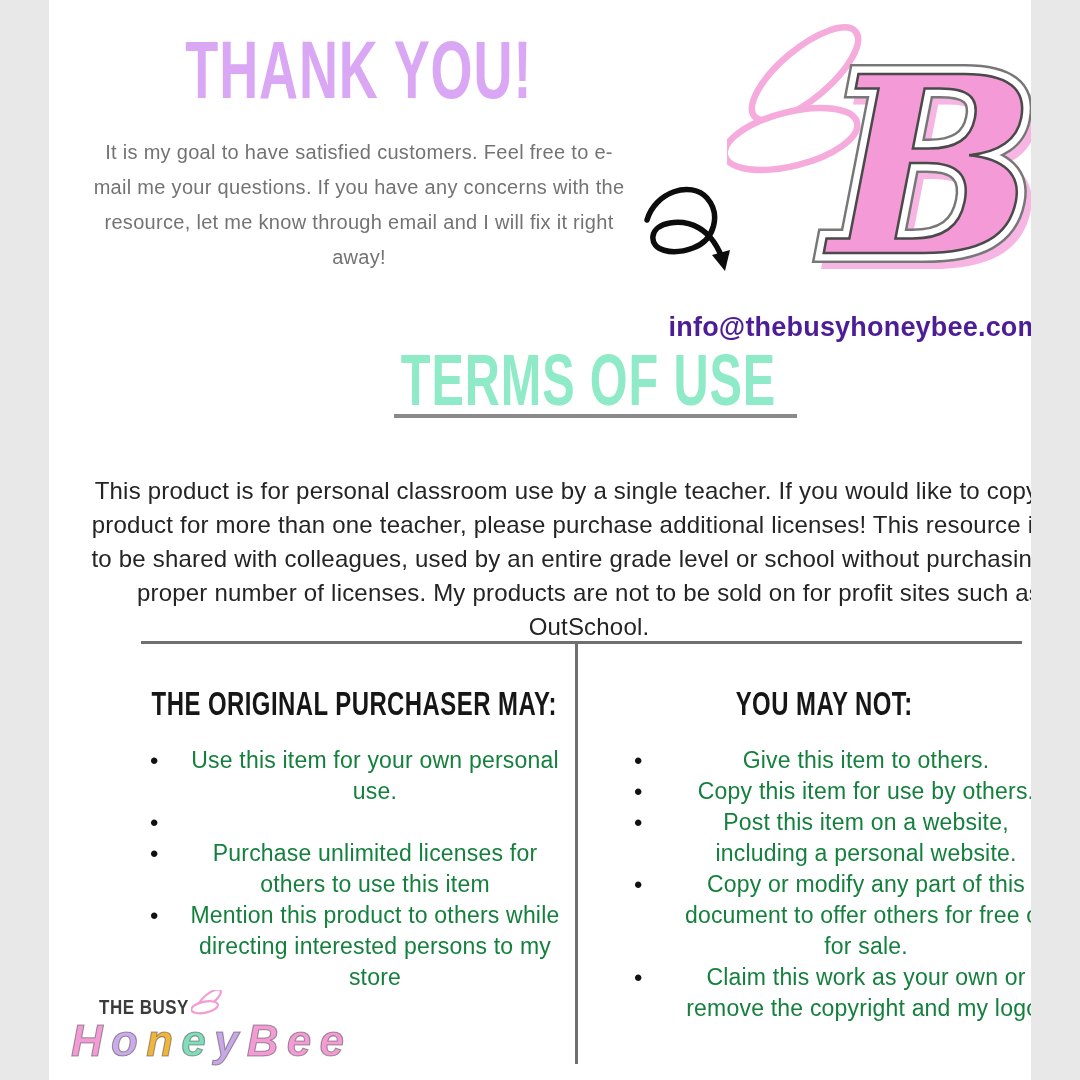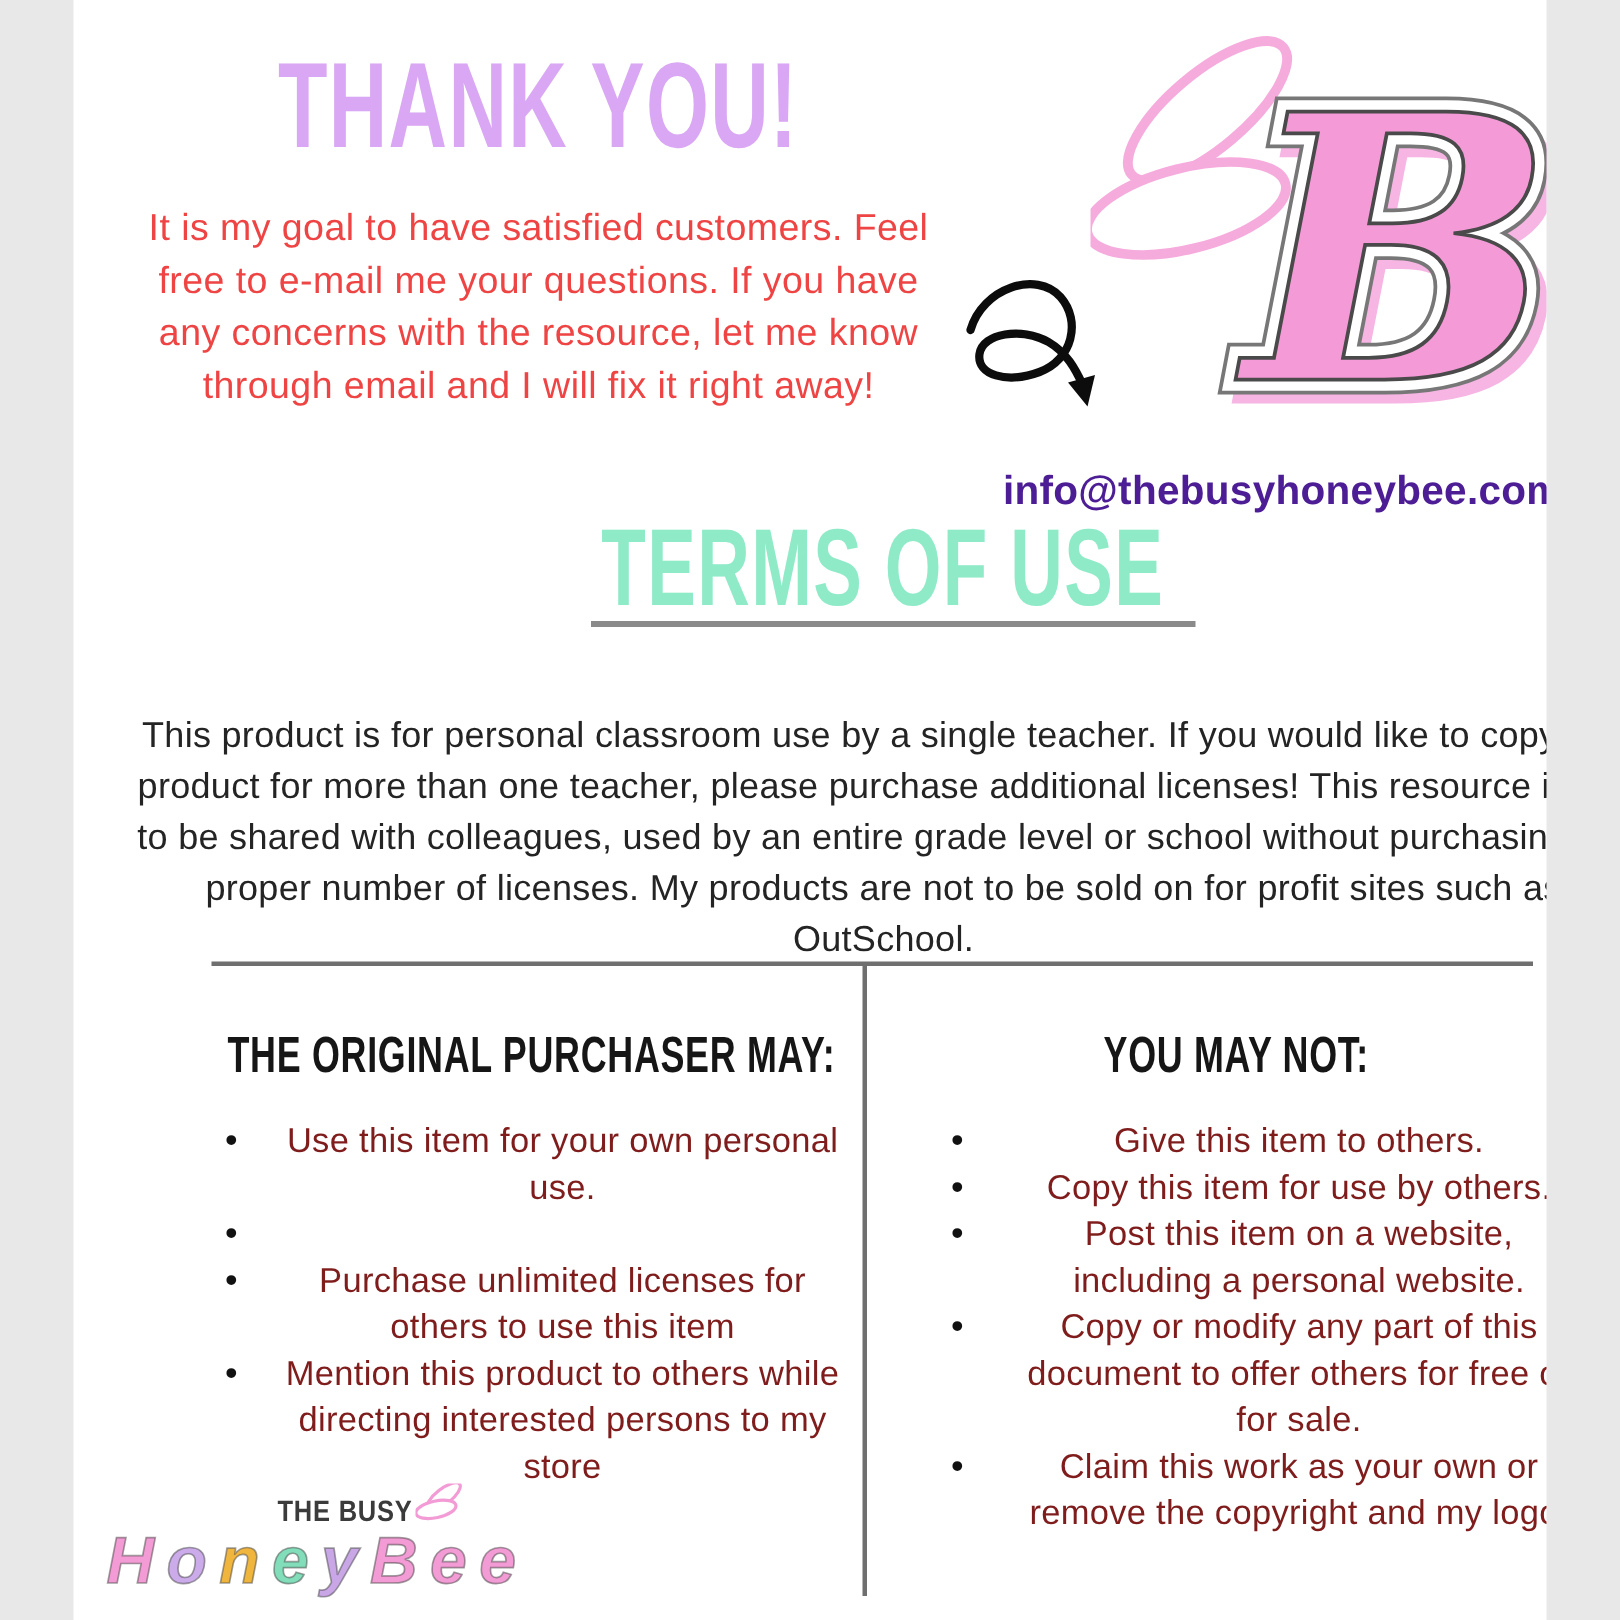"It is my goal to" .thank-body { color: #ef4444 -> #737373; font-size: 25px -> 20px }
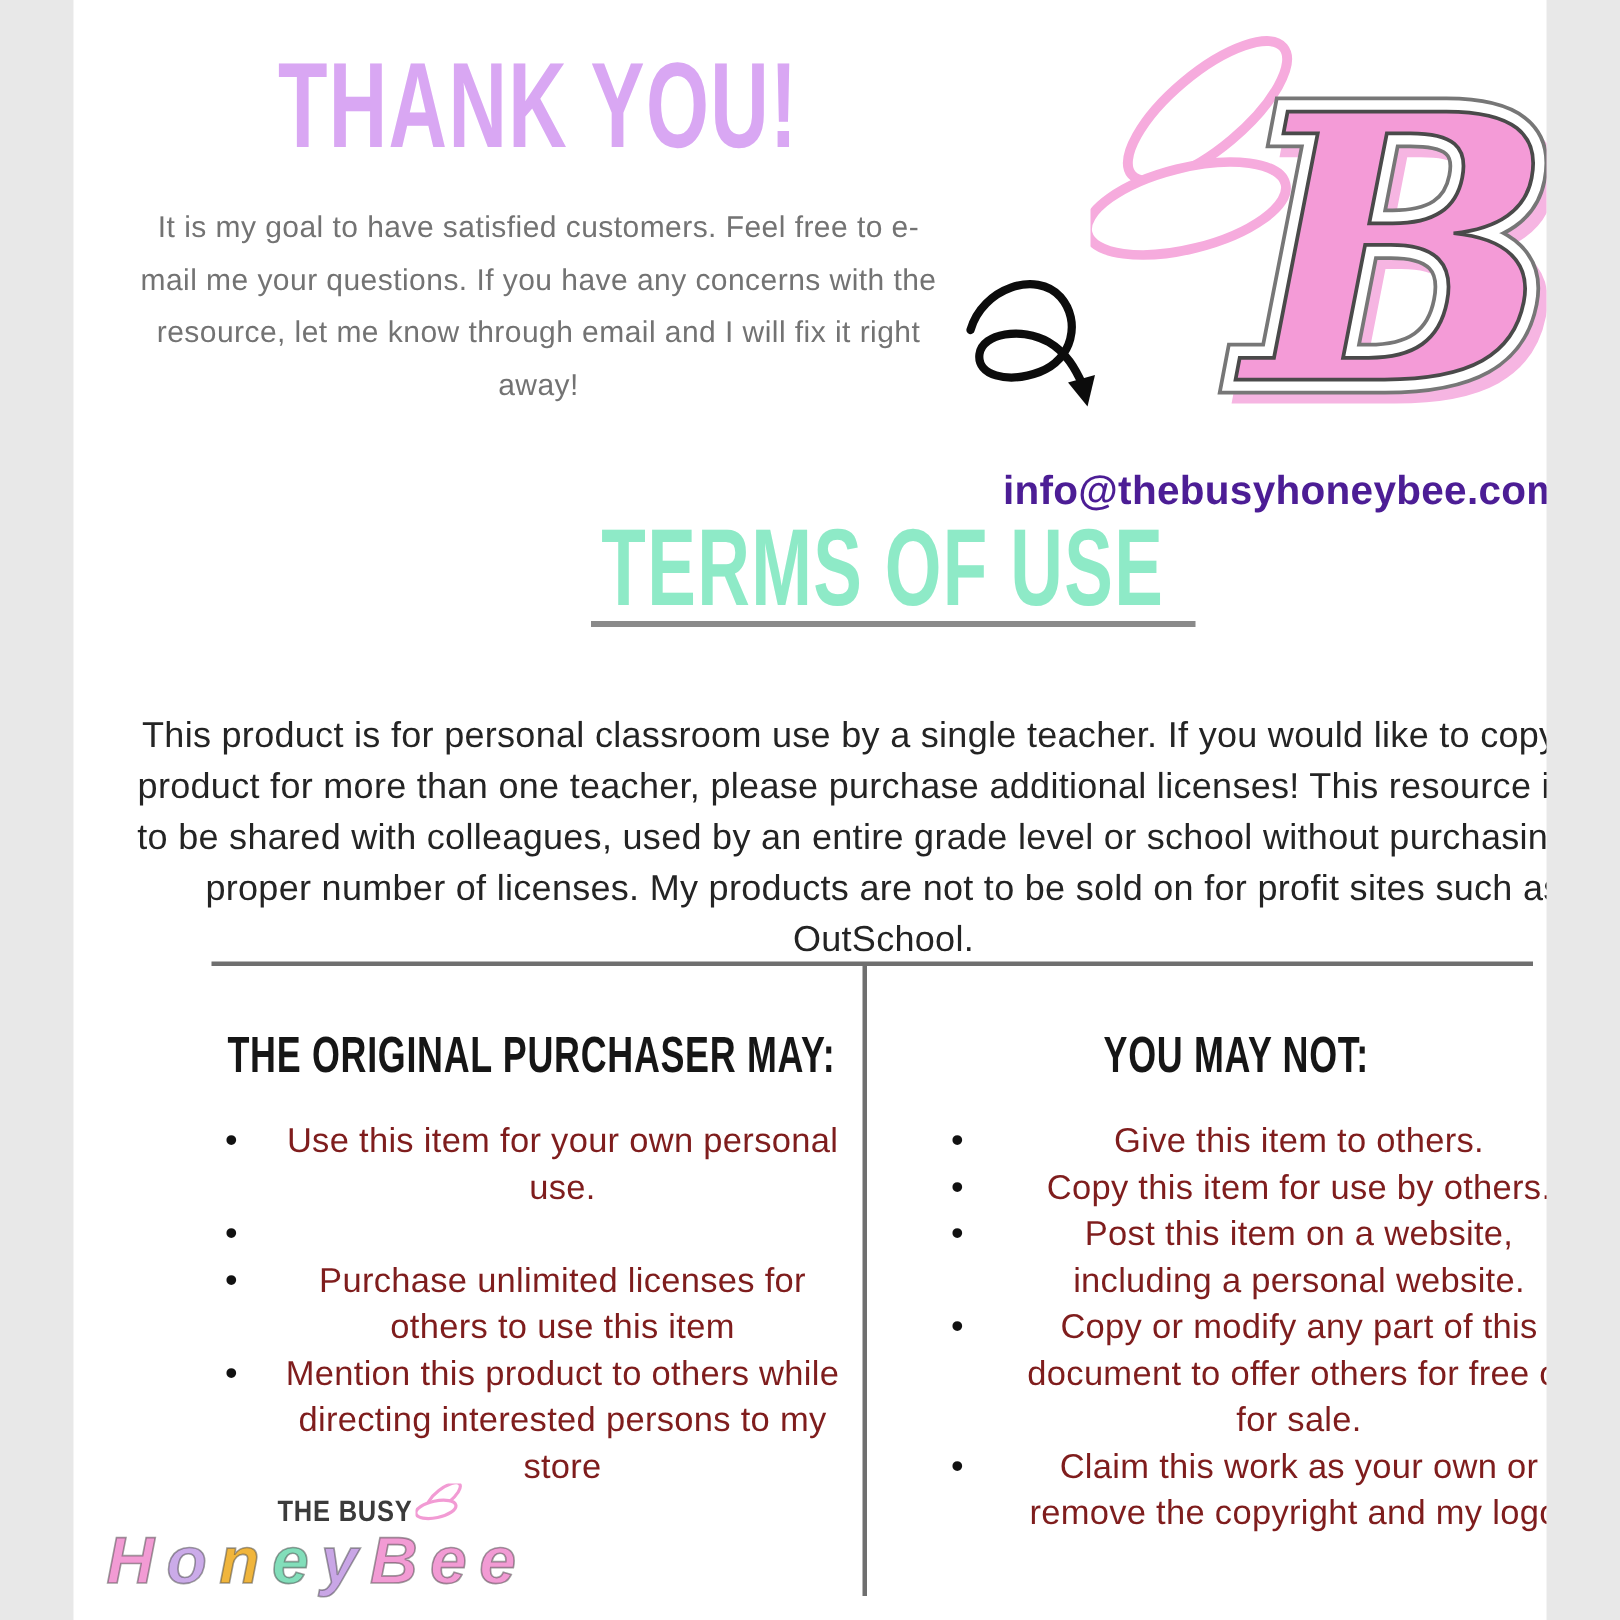"Use this item for your" .tou-text { color: #7f1d1d -> #15803d }
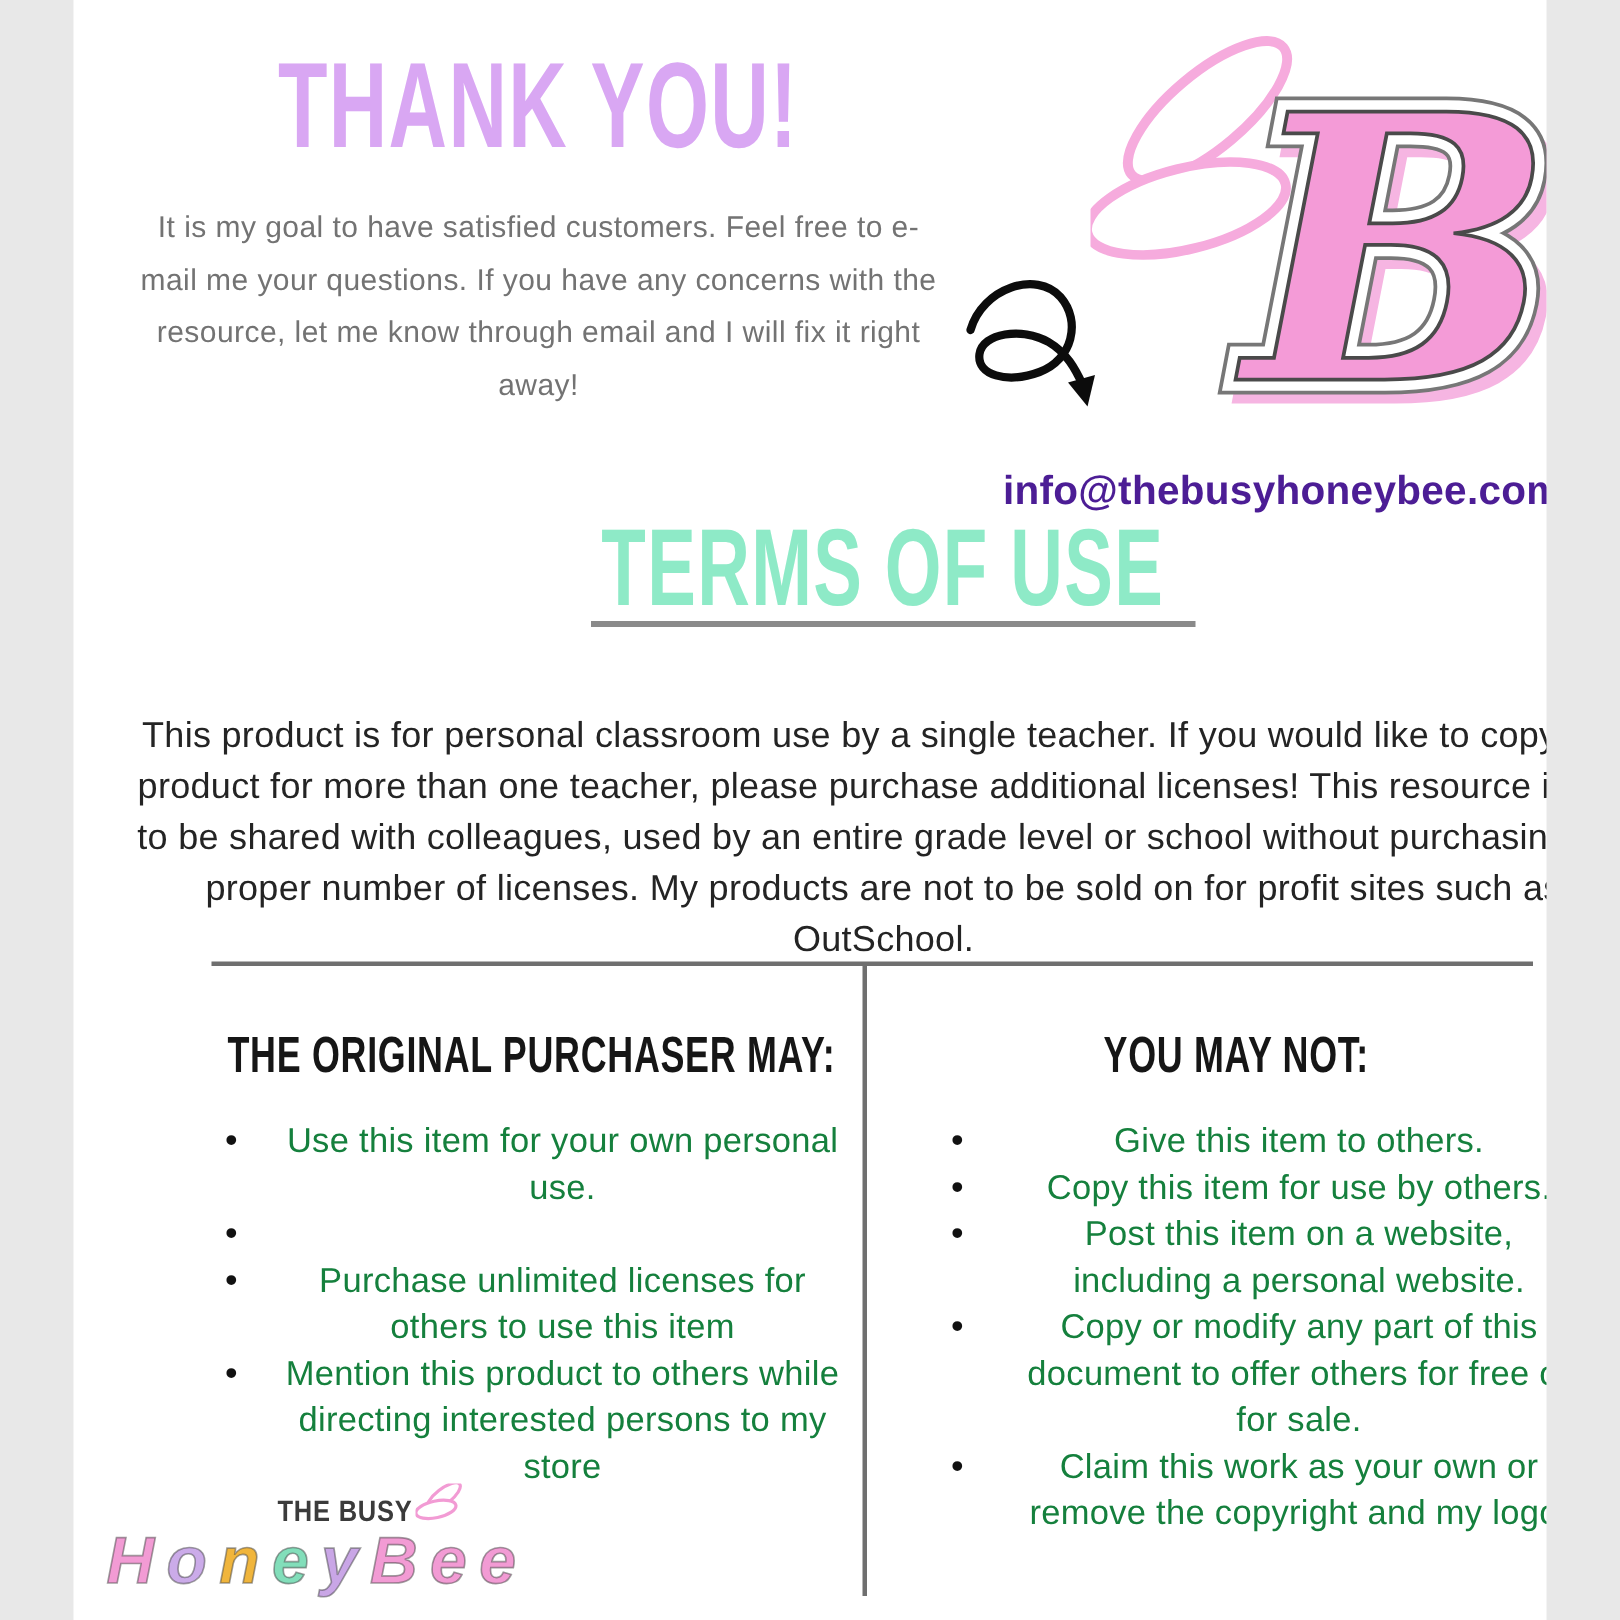"THE BUSY" .footer-top { justify-content: flex-end -> none; margin-left: 51px -> 28px }
